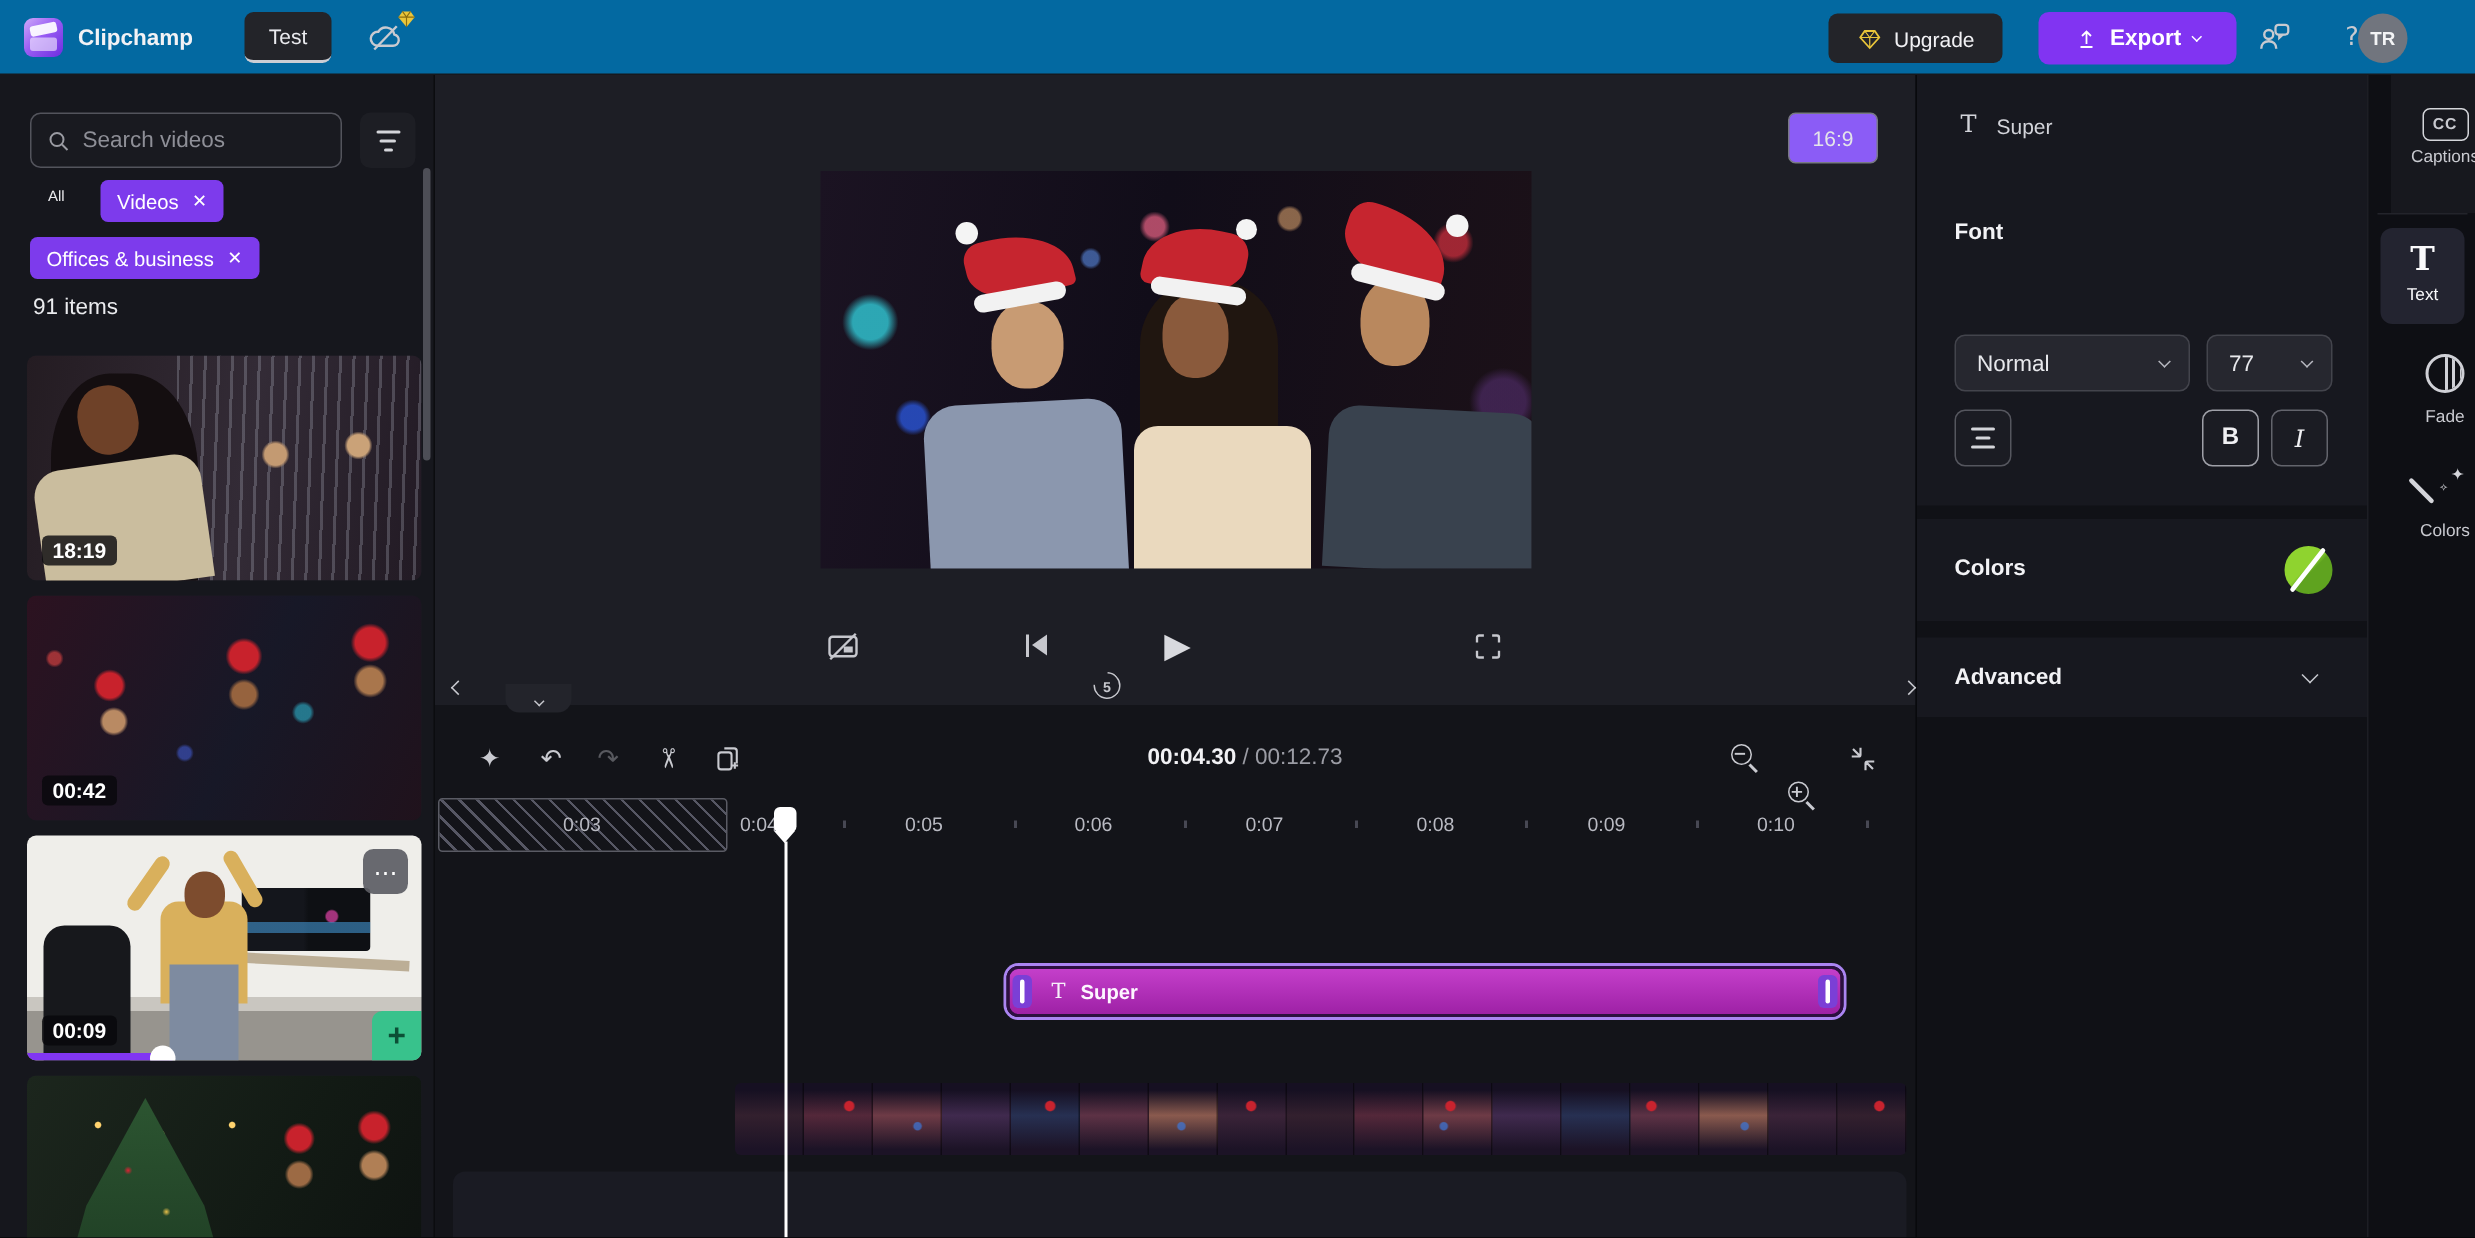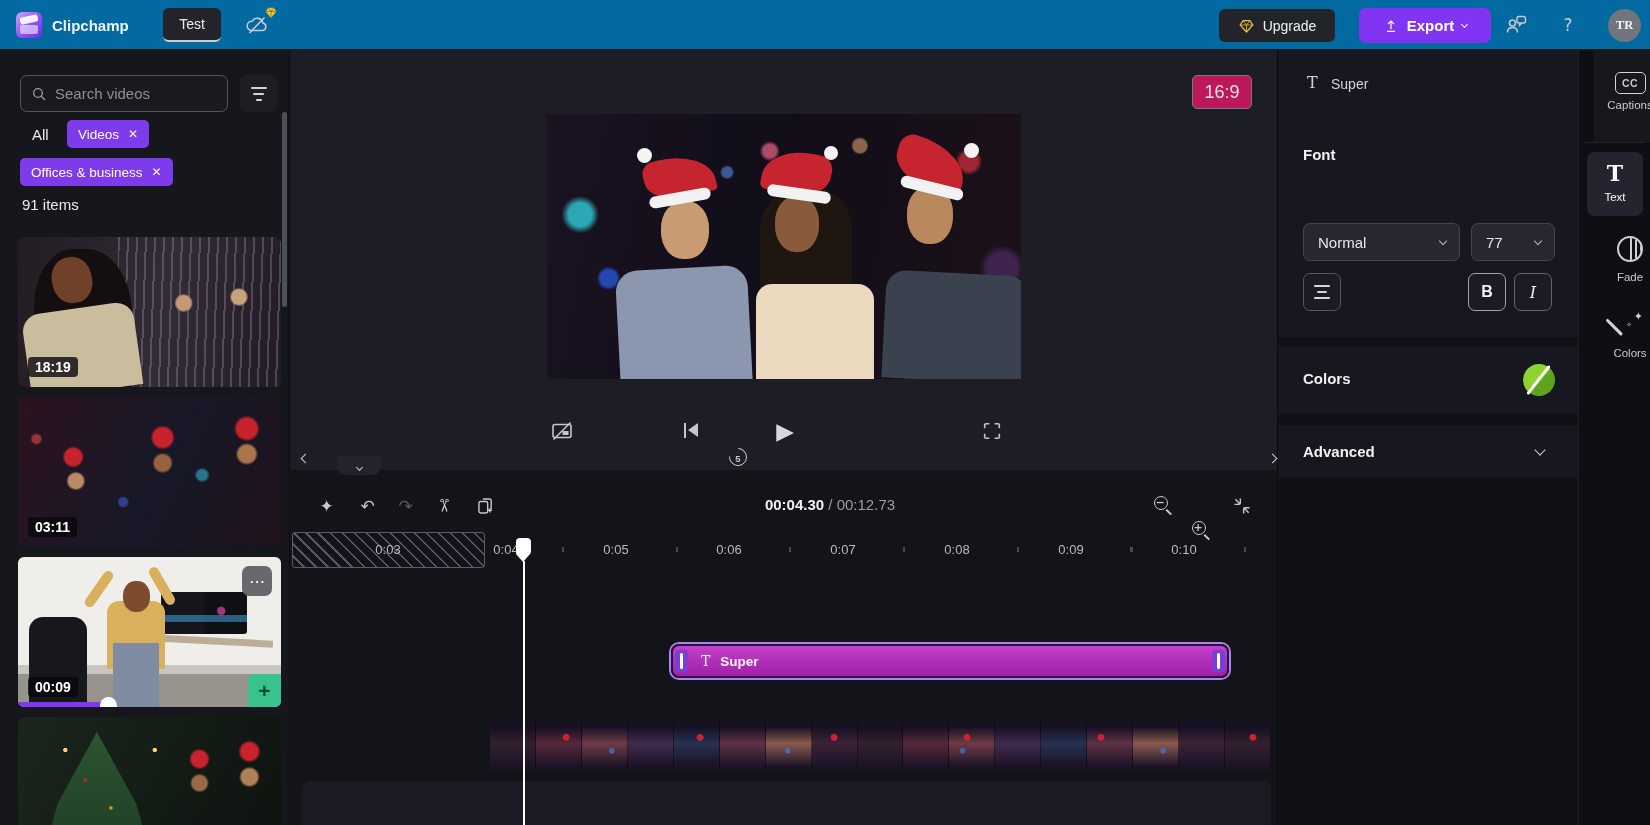"TR" .avatar { font-family: Liberation Serif, serif -> none; left: 1608px -> 1572px }
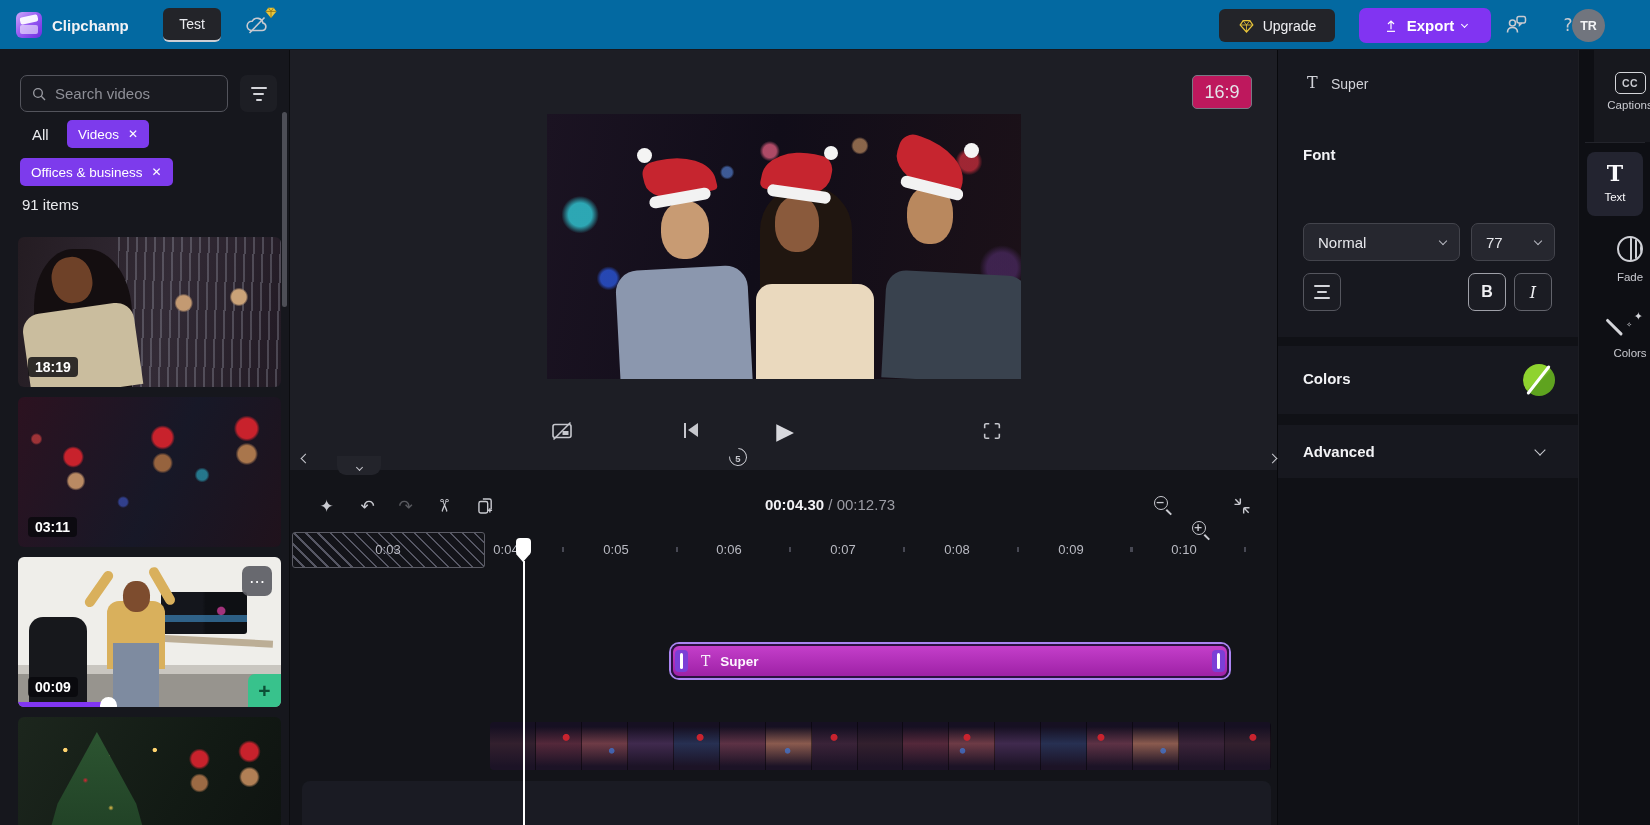"16:9" .aspect-badge { background: #be185d -> #8b5cf6; font-size: 18px -> 14px }
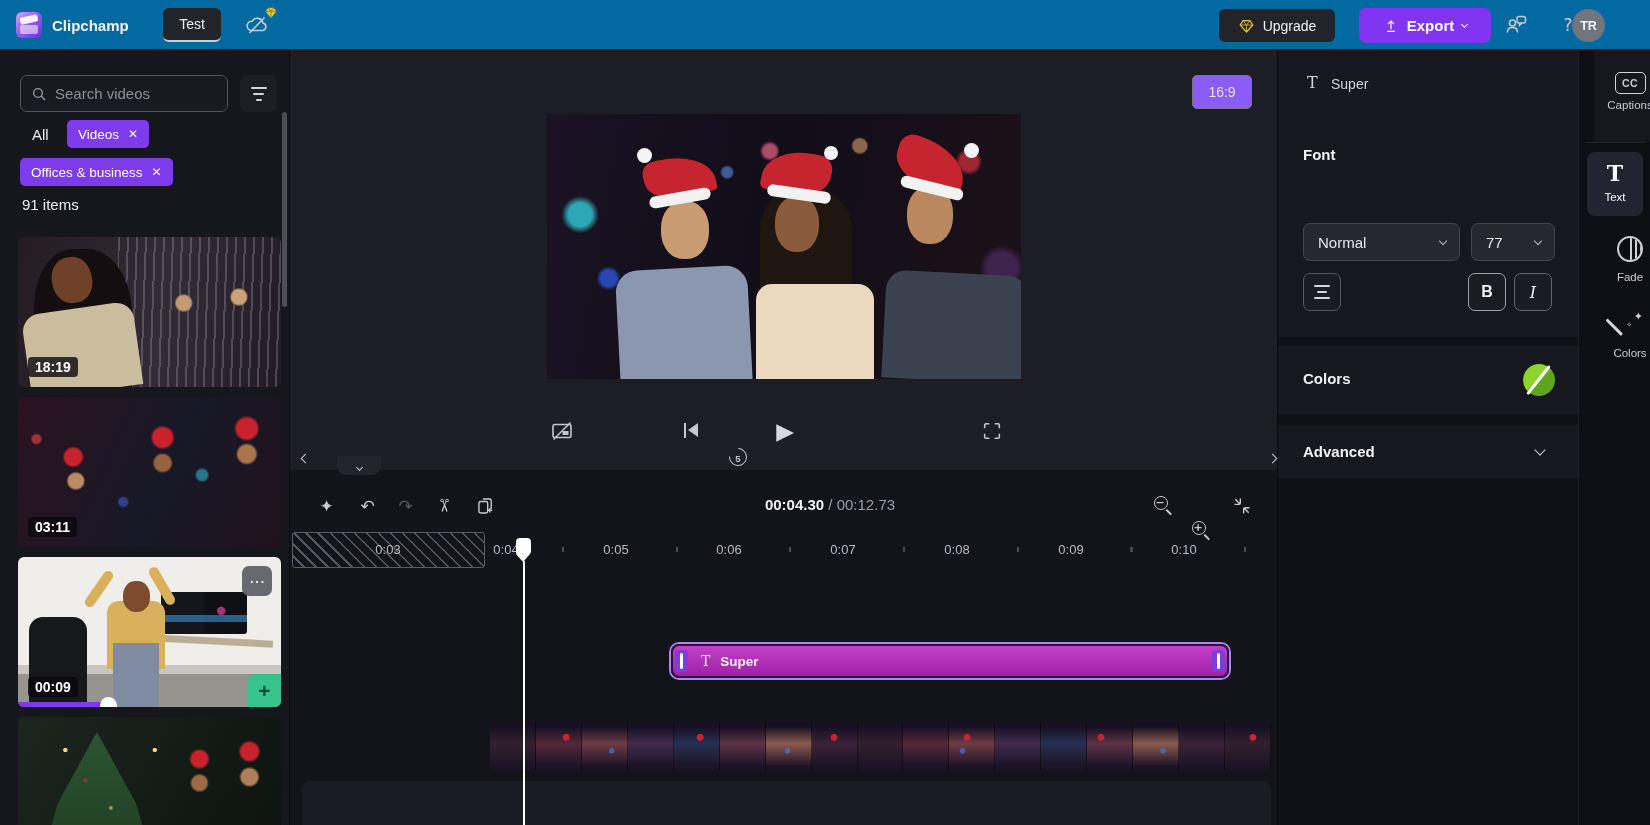"All" .all-label { font-size: 15px -> 10px }
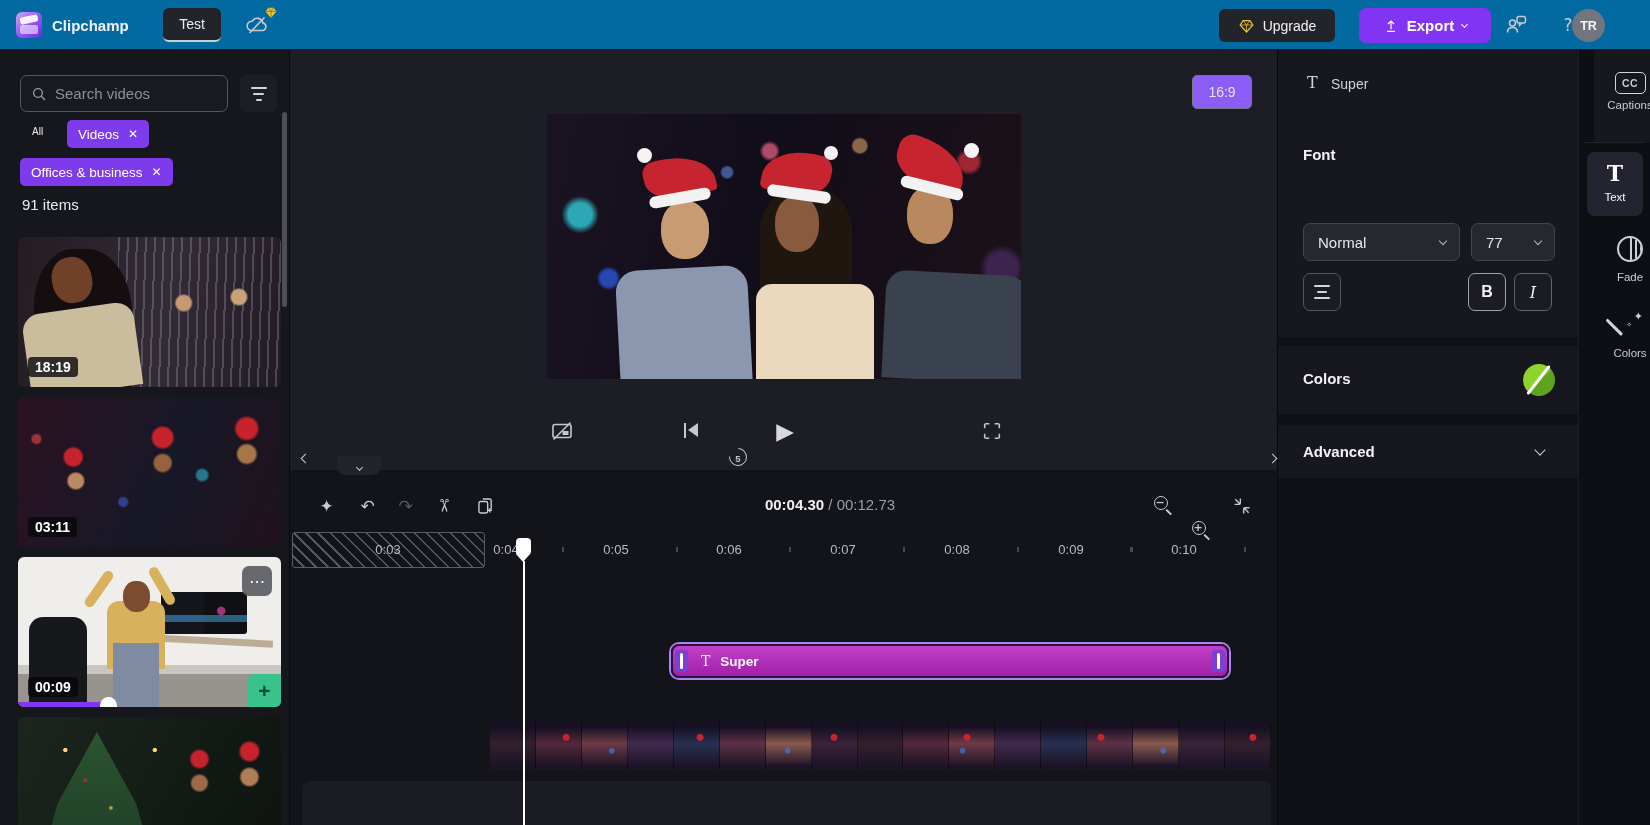"03:11" span.dur { text: 03:11 -> 00:42 }
